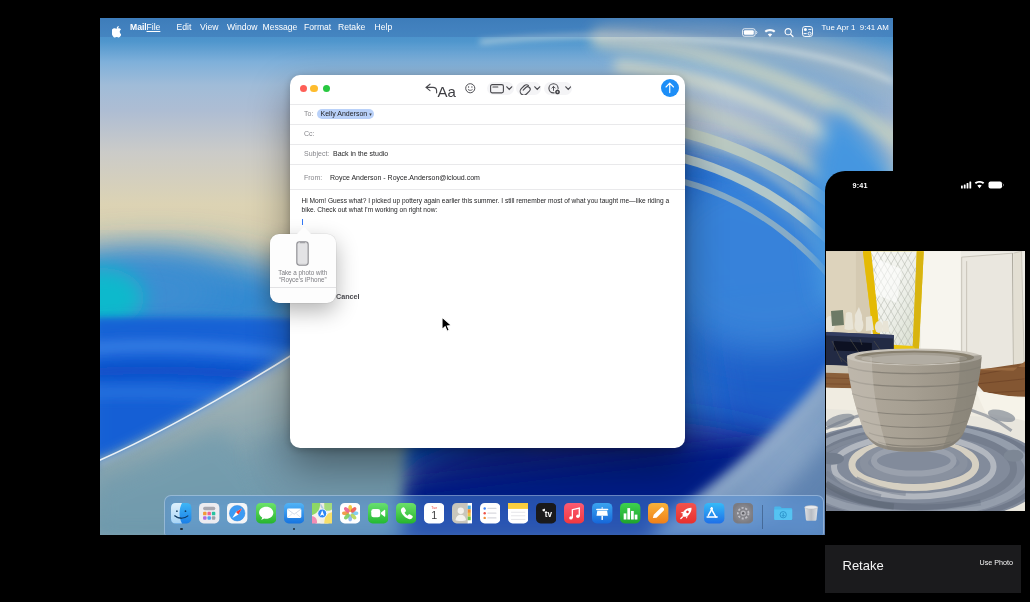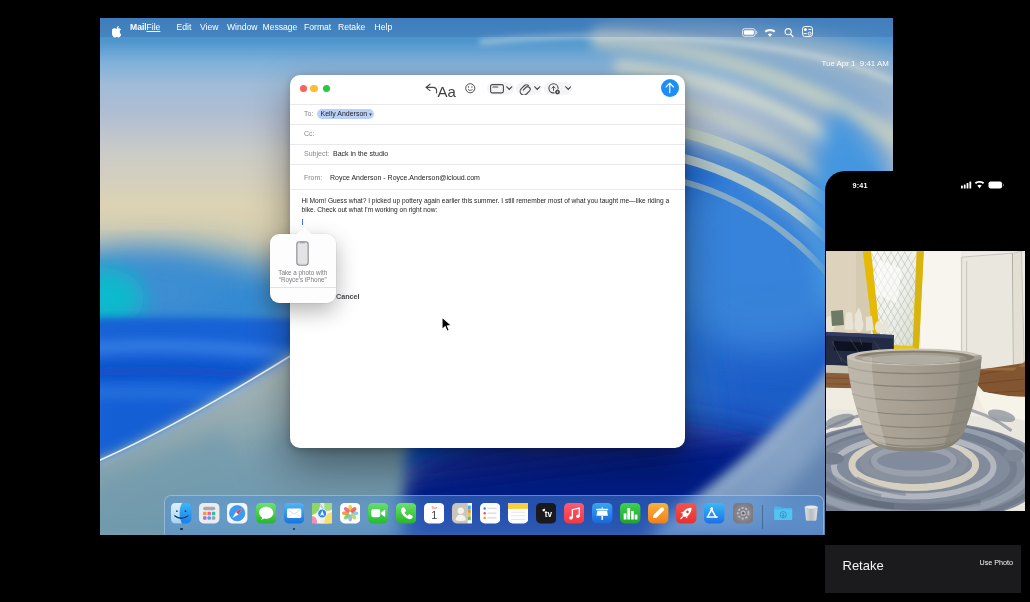"Tue Apr 1 9:41 AM" span.mi { margin-top: 36px -> none }
